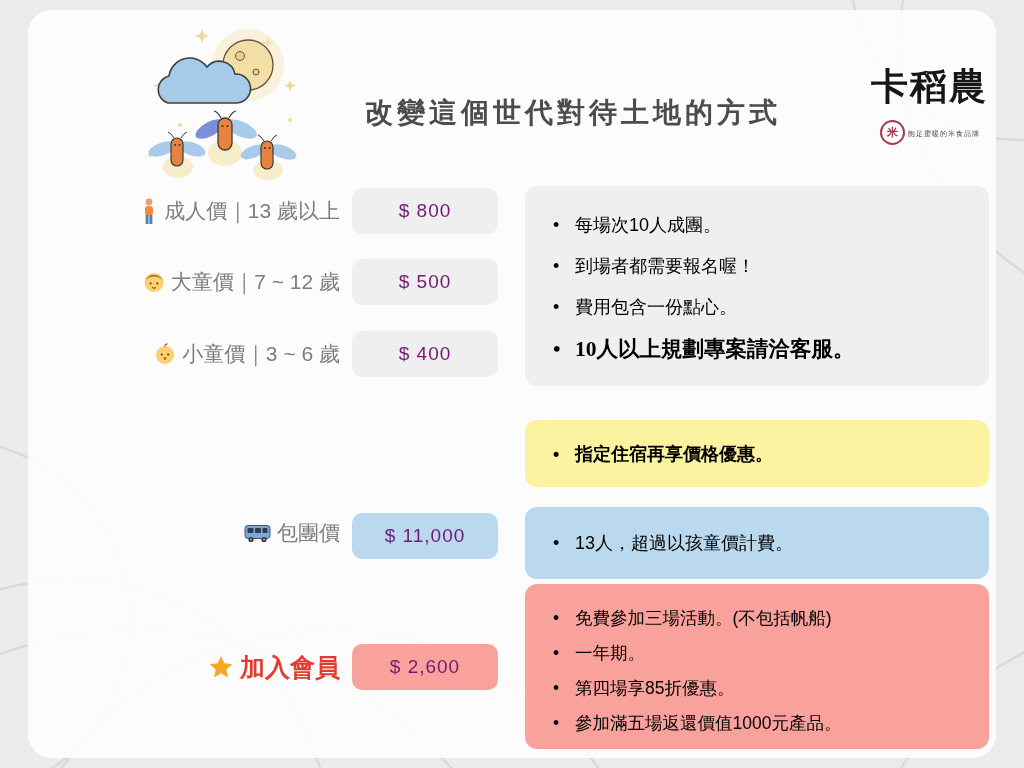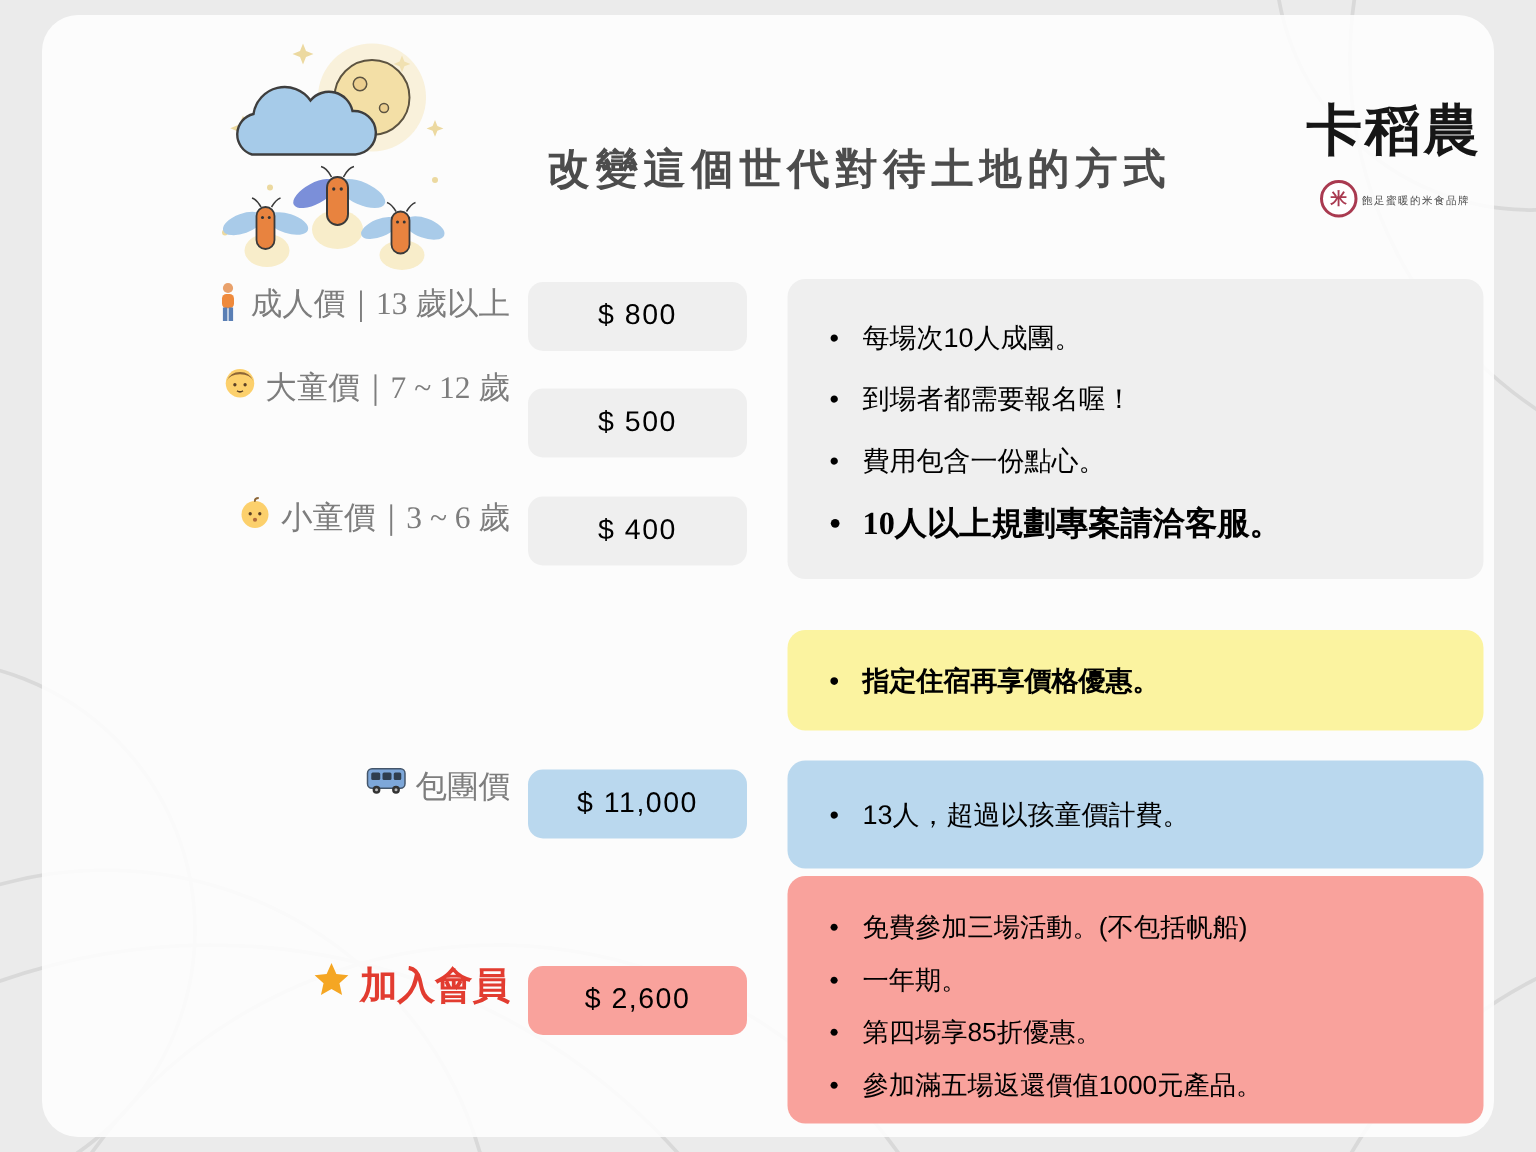"成人價｜13 歲以上" .rowlabel { align-items: flex-start -> center; font-family: Liberation Serif, serif -> none }
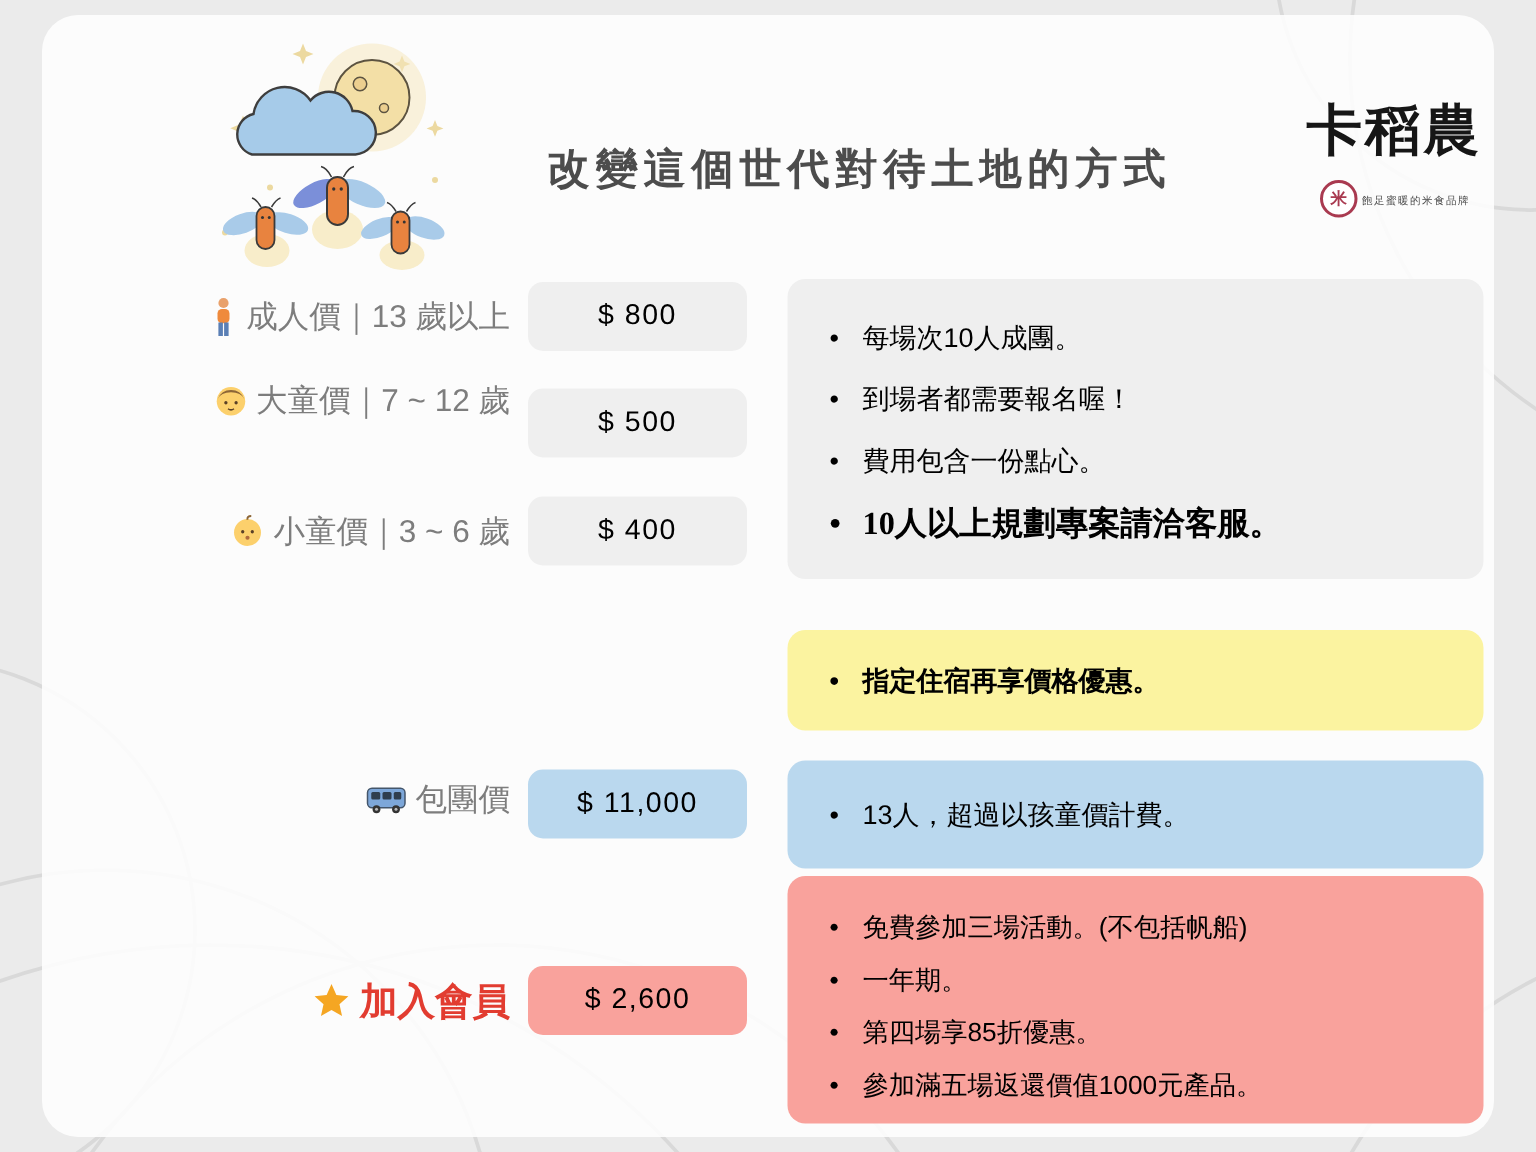"$ 800" .pill { color: #000000 -> #701a75 }
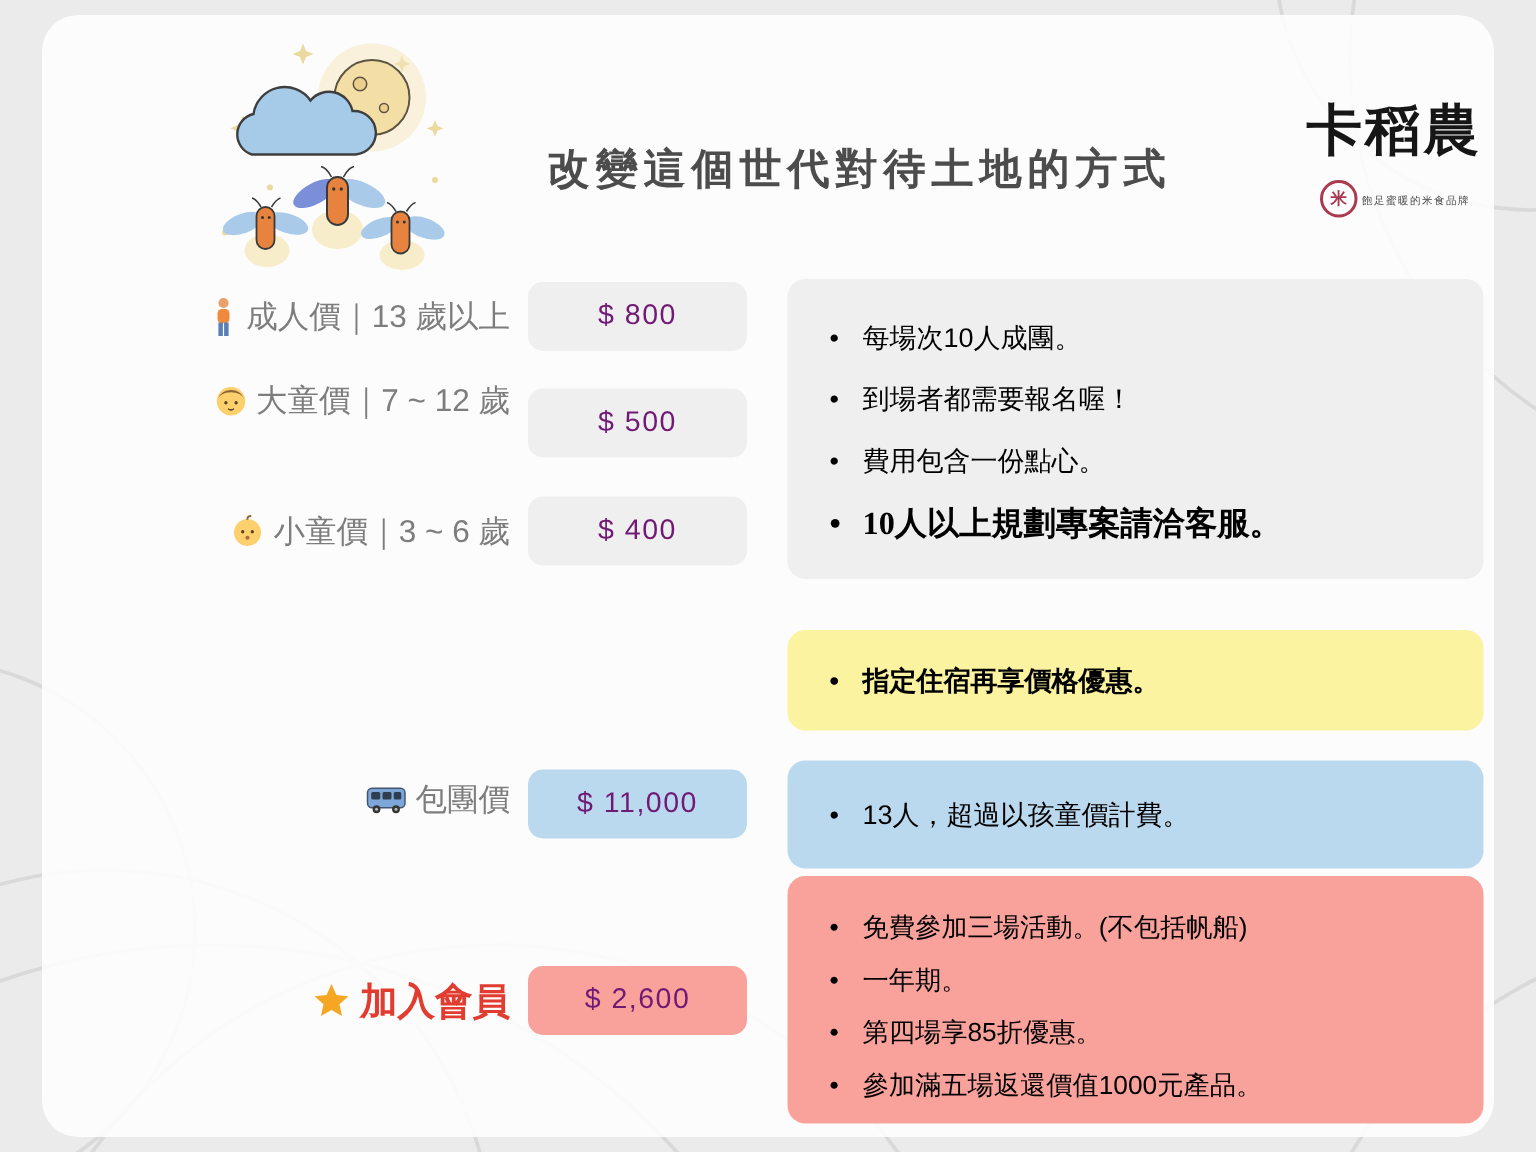"大童價｜7 ~ 12 歲" div.abs { top: 234px -> 249px }
